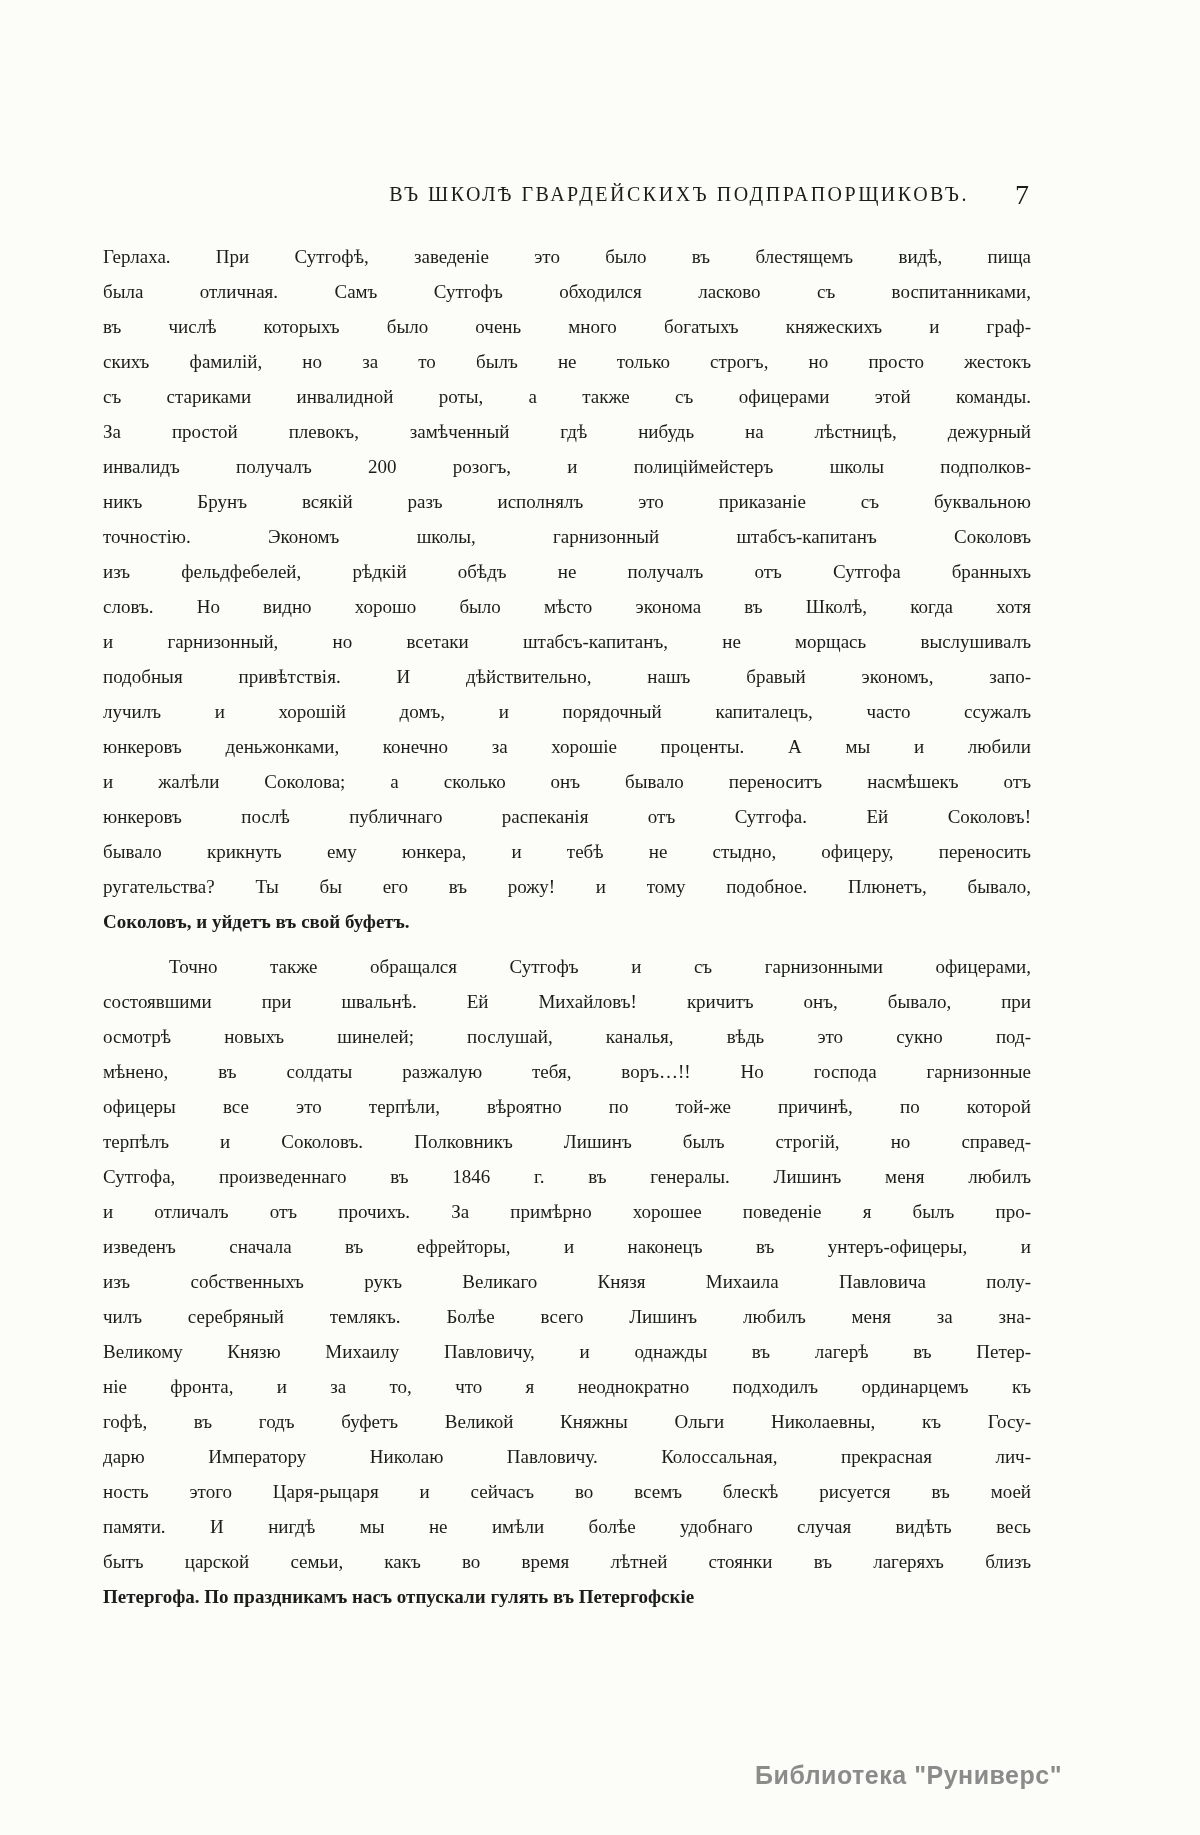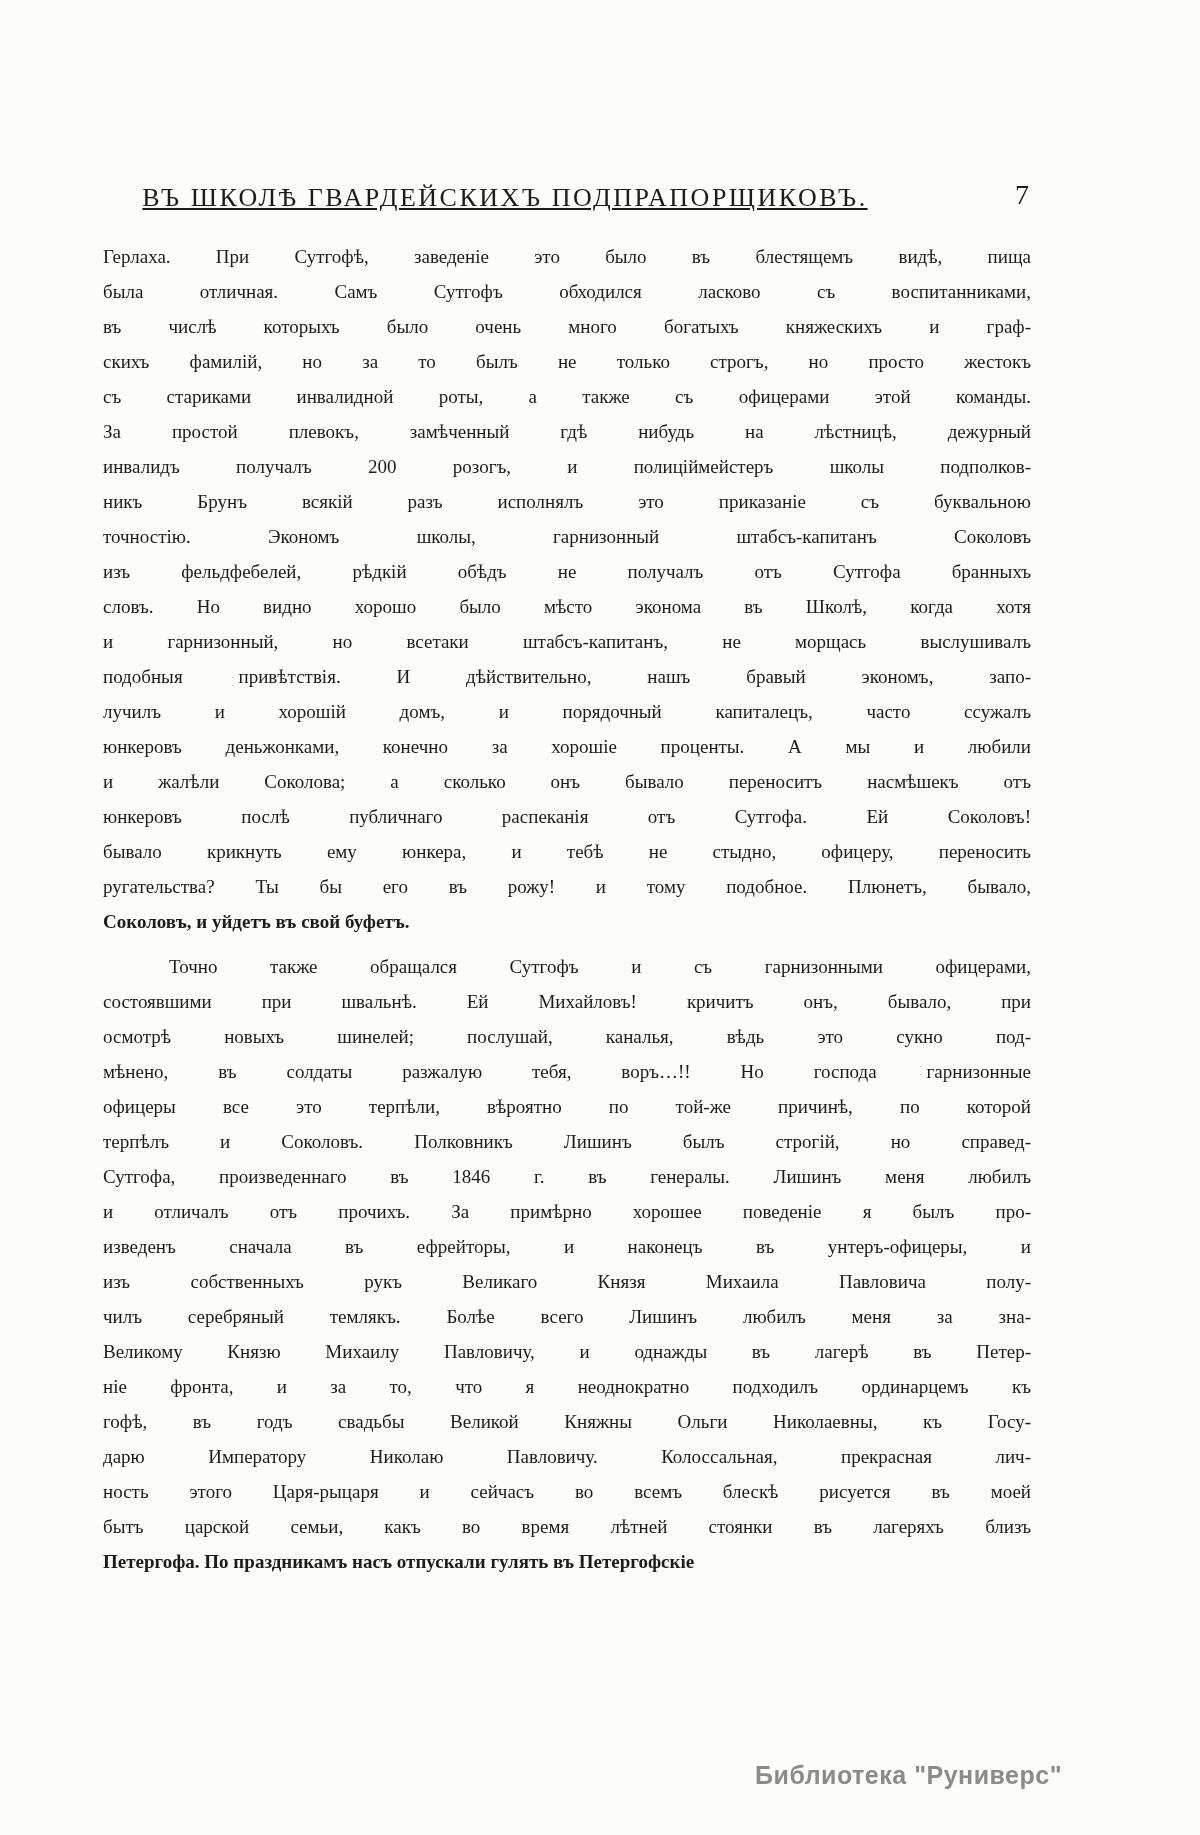"ВЪ ШКОЛѢ ГВАРДЕЙСКИХЪ ПОДПРАПОРЩИКОВЪ." .running-title { font-size: 26px -> 20px; text-align: center -> right; text-decoration: underline -> none }
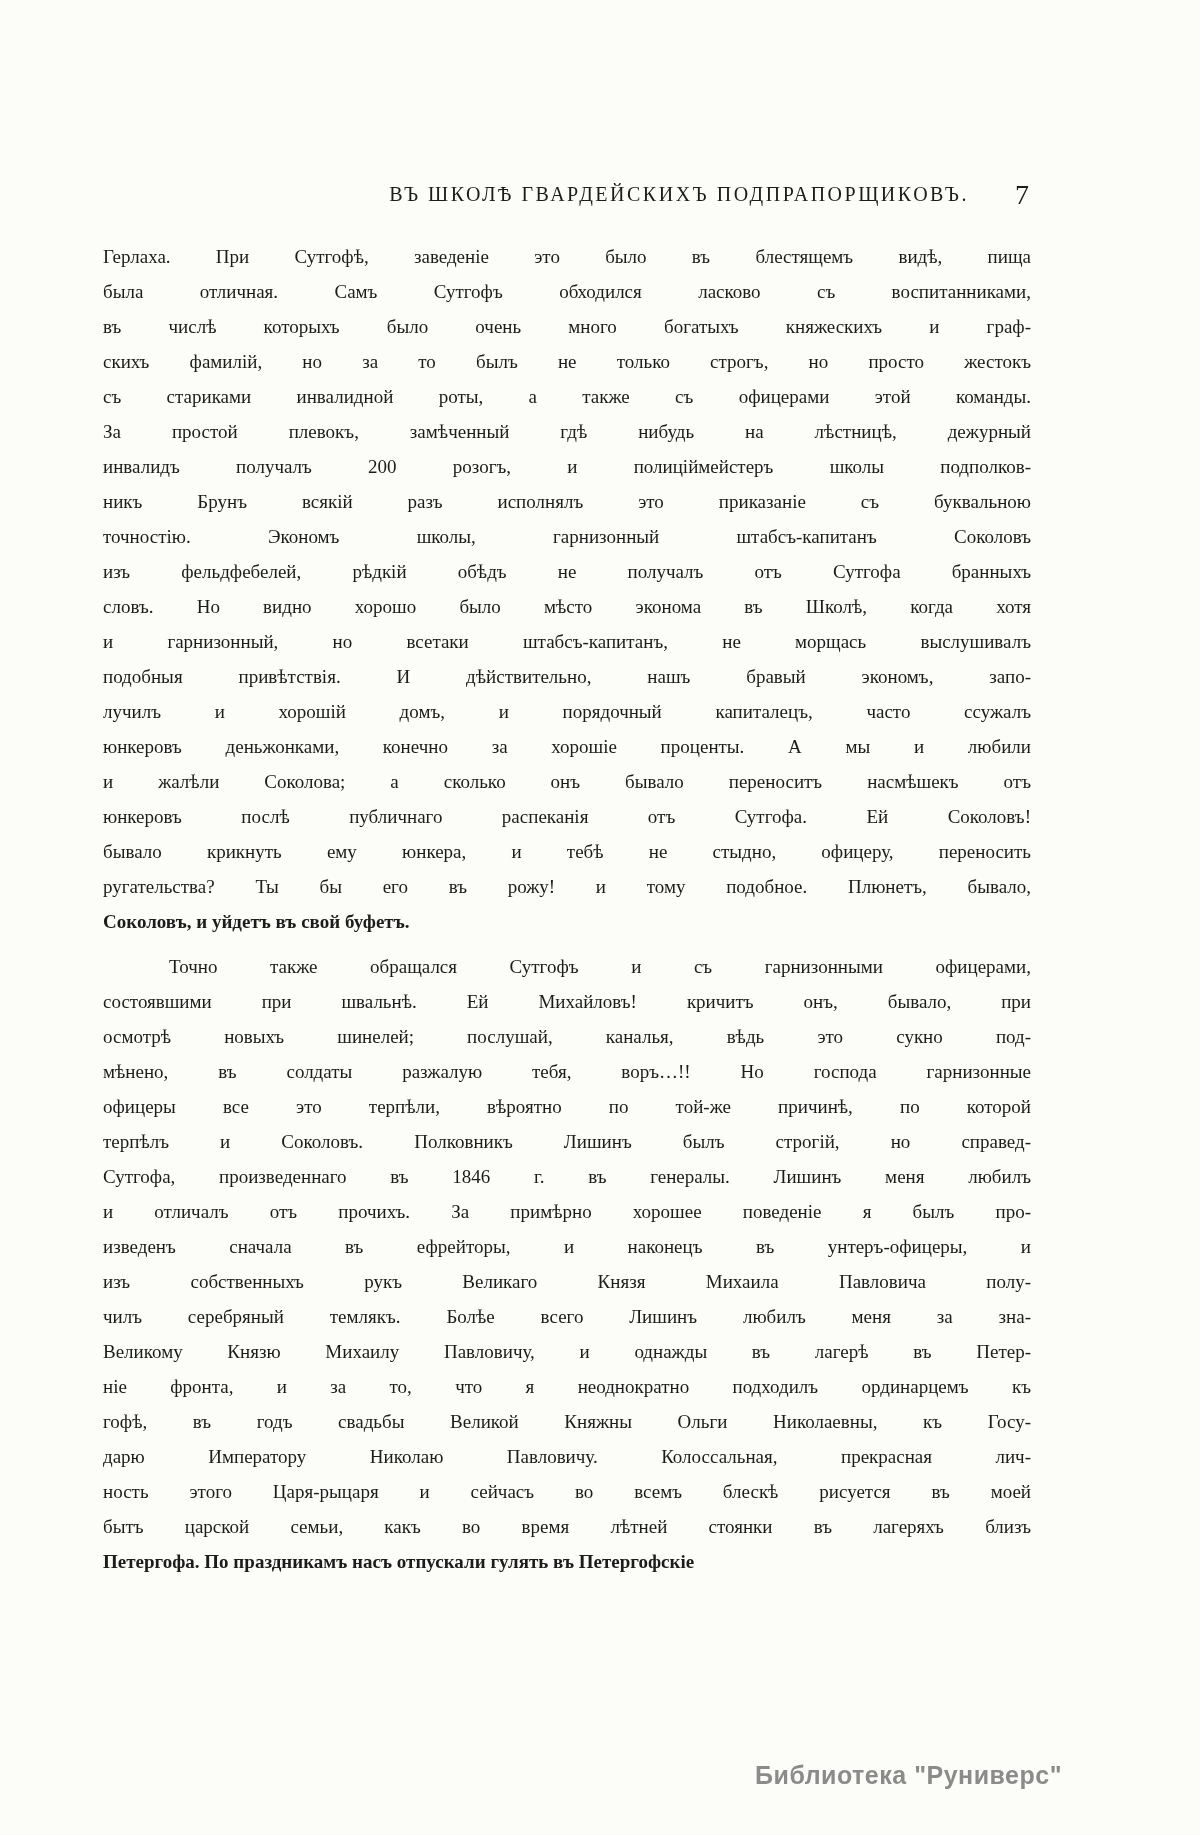"гофѣ, въ годъ свадьбы Великой" div.line { text: свадьбы -> буфетъ }
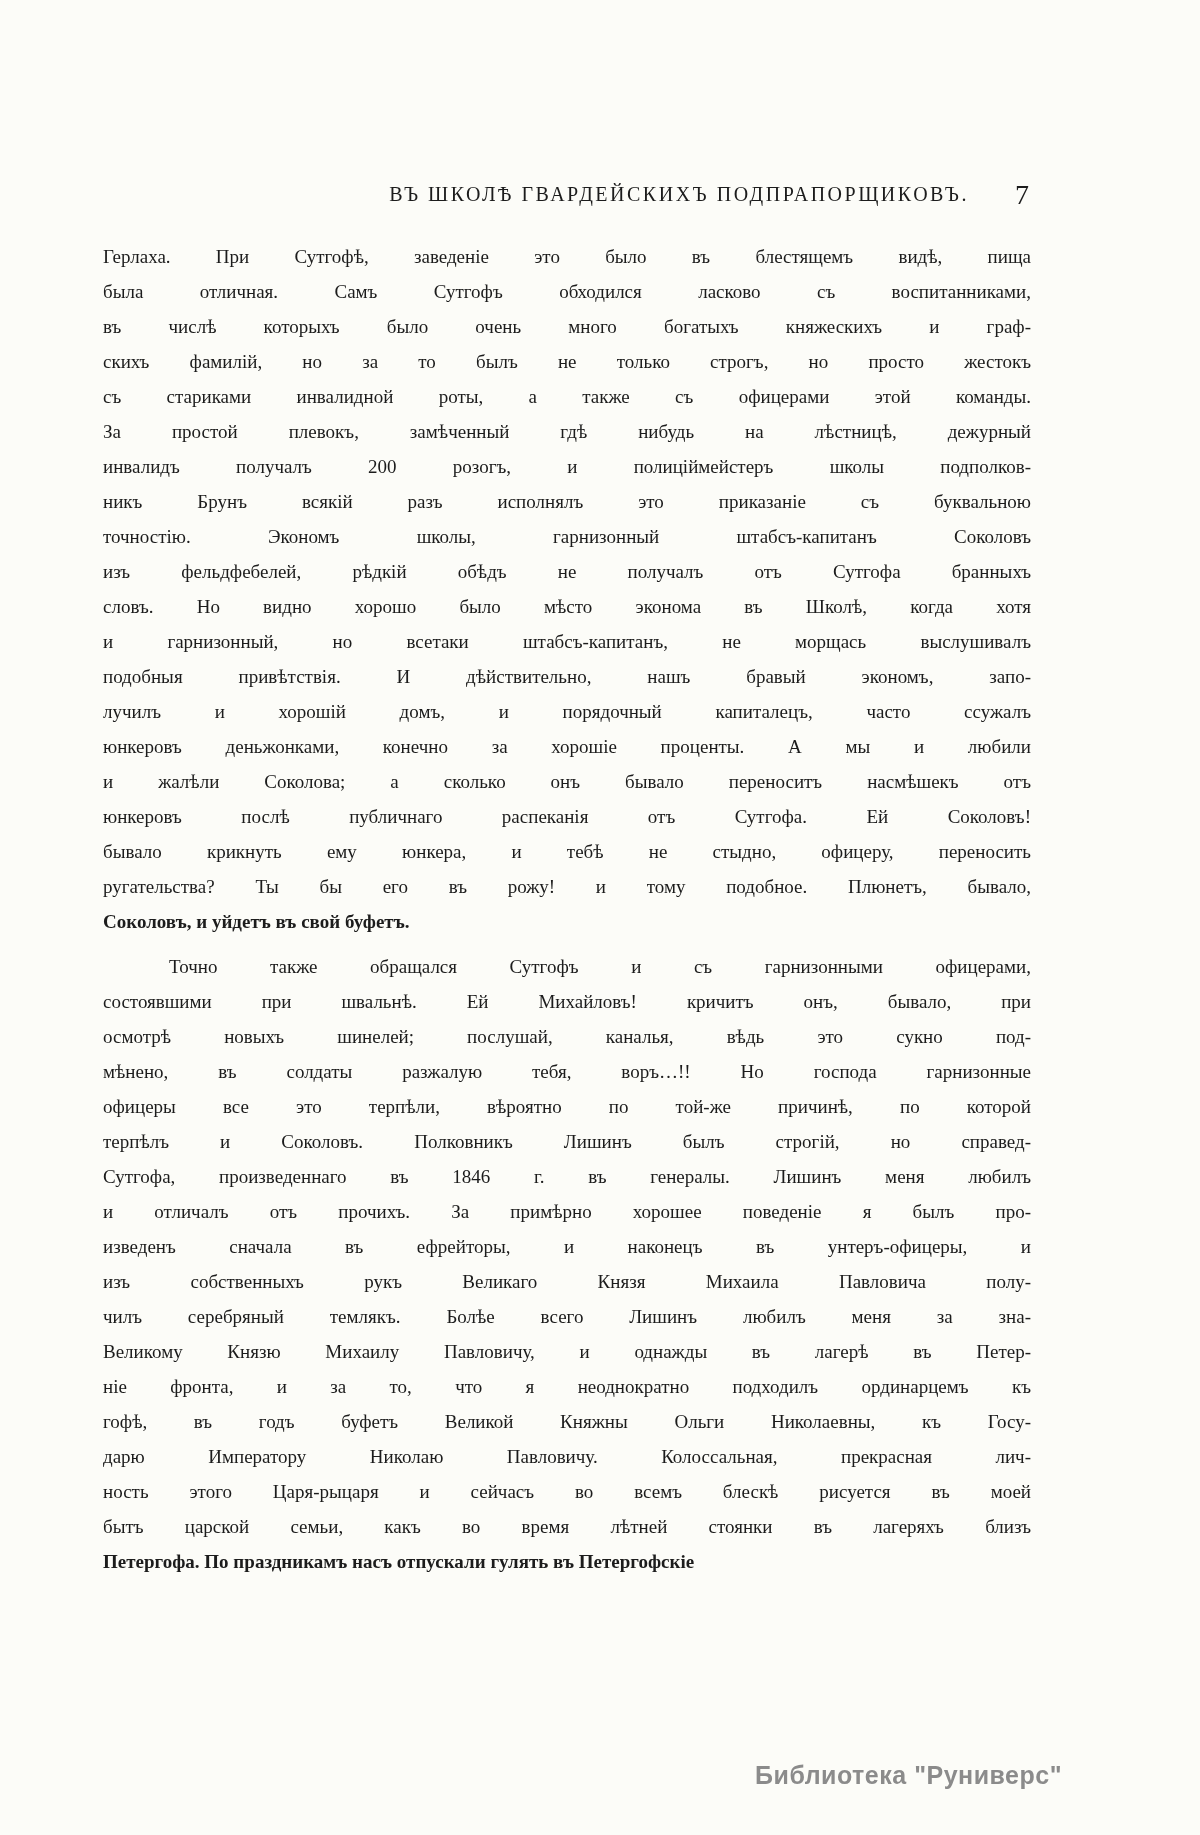"памяти. И нигдѣ мы не" div.line { html: none -> <div>памяти. И нигдѣ мы не имѣли болѣе удобнаго случая видѣть весь</div> }
